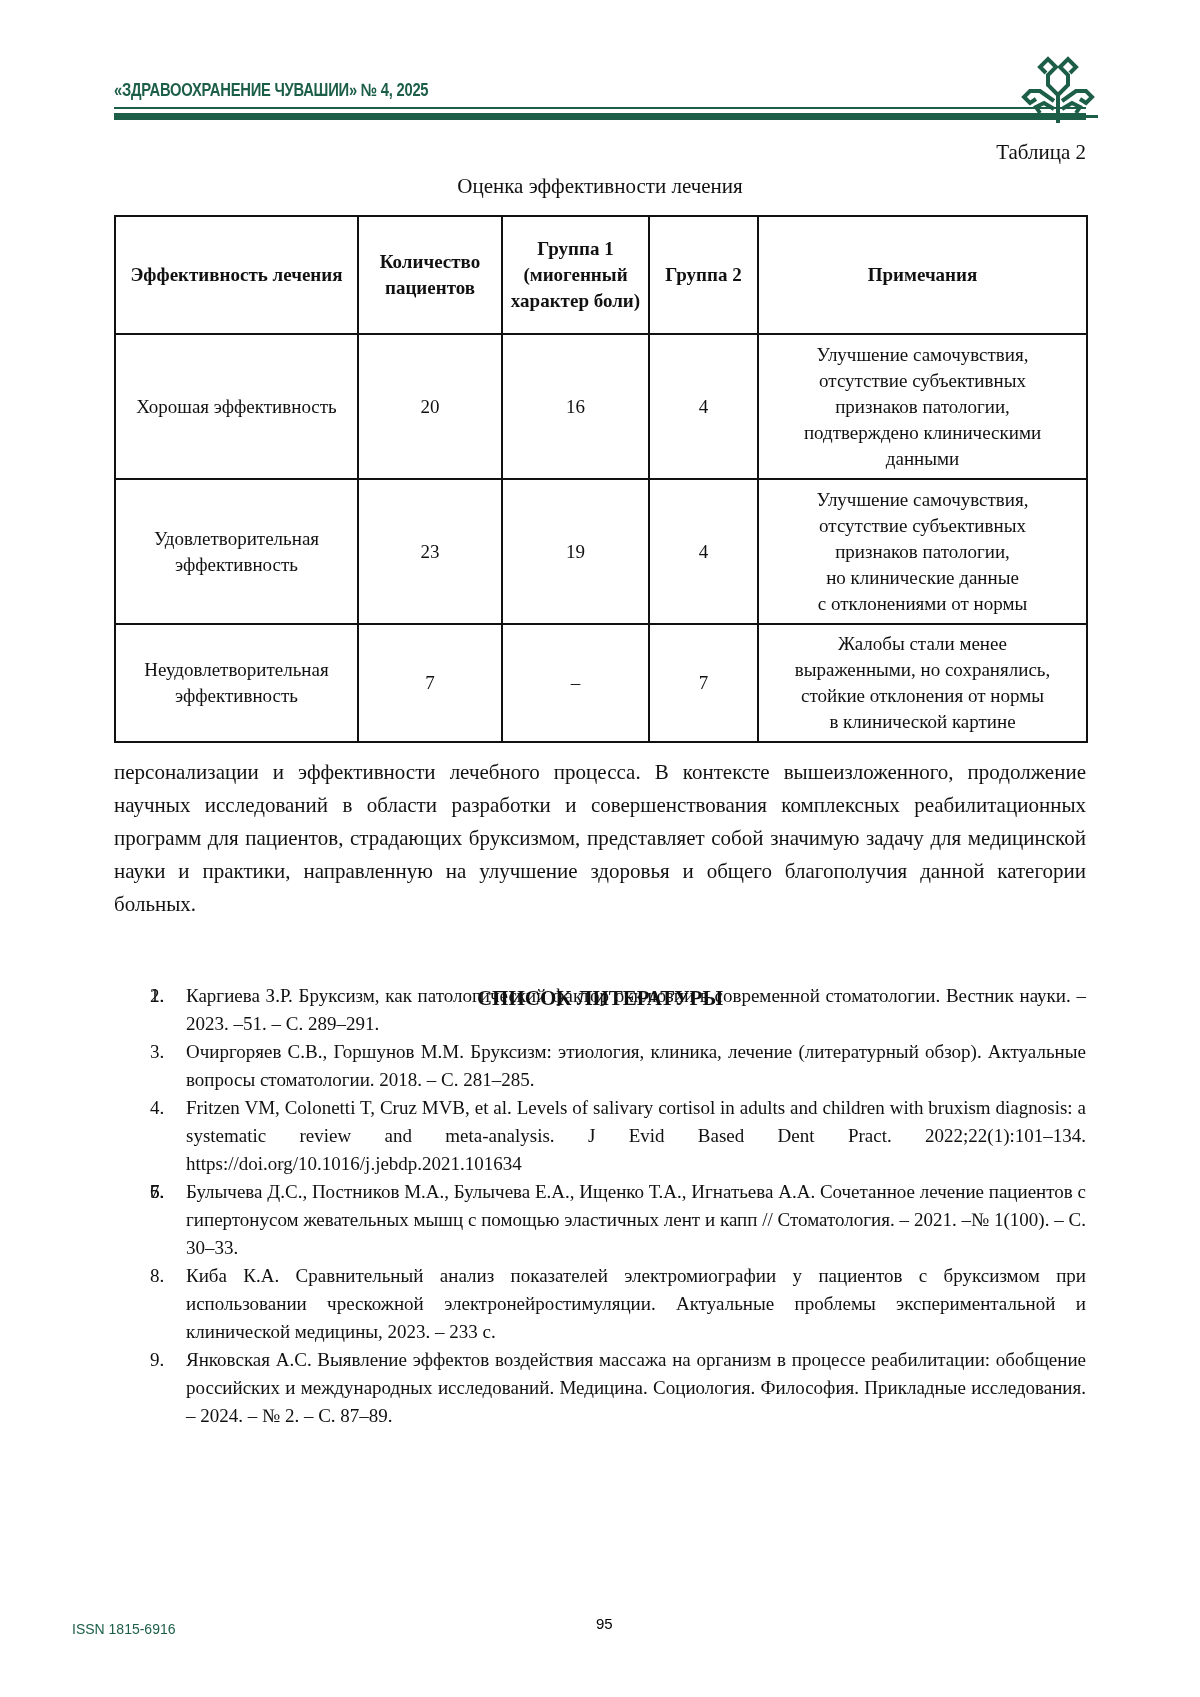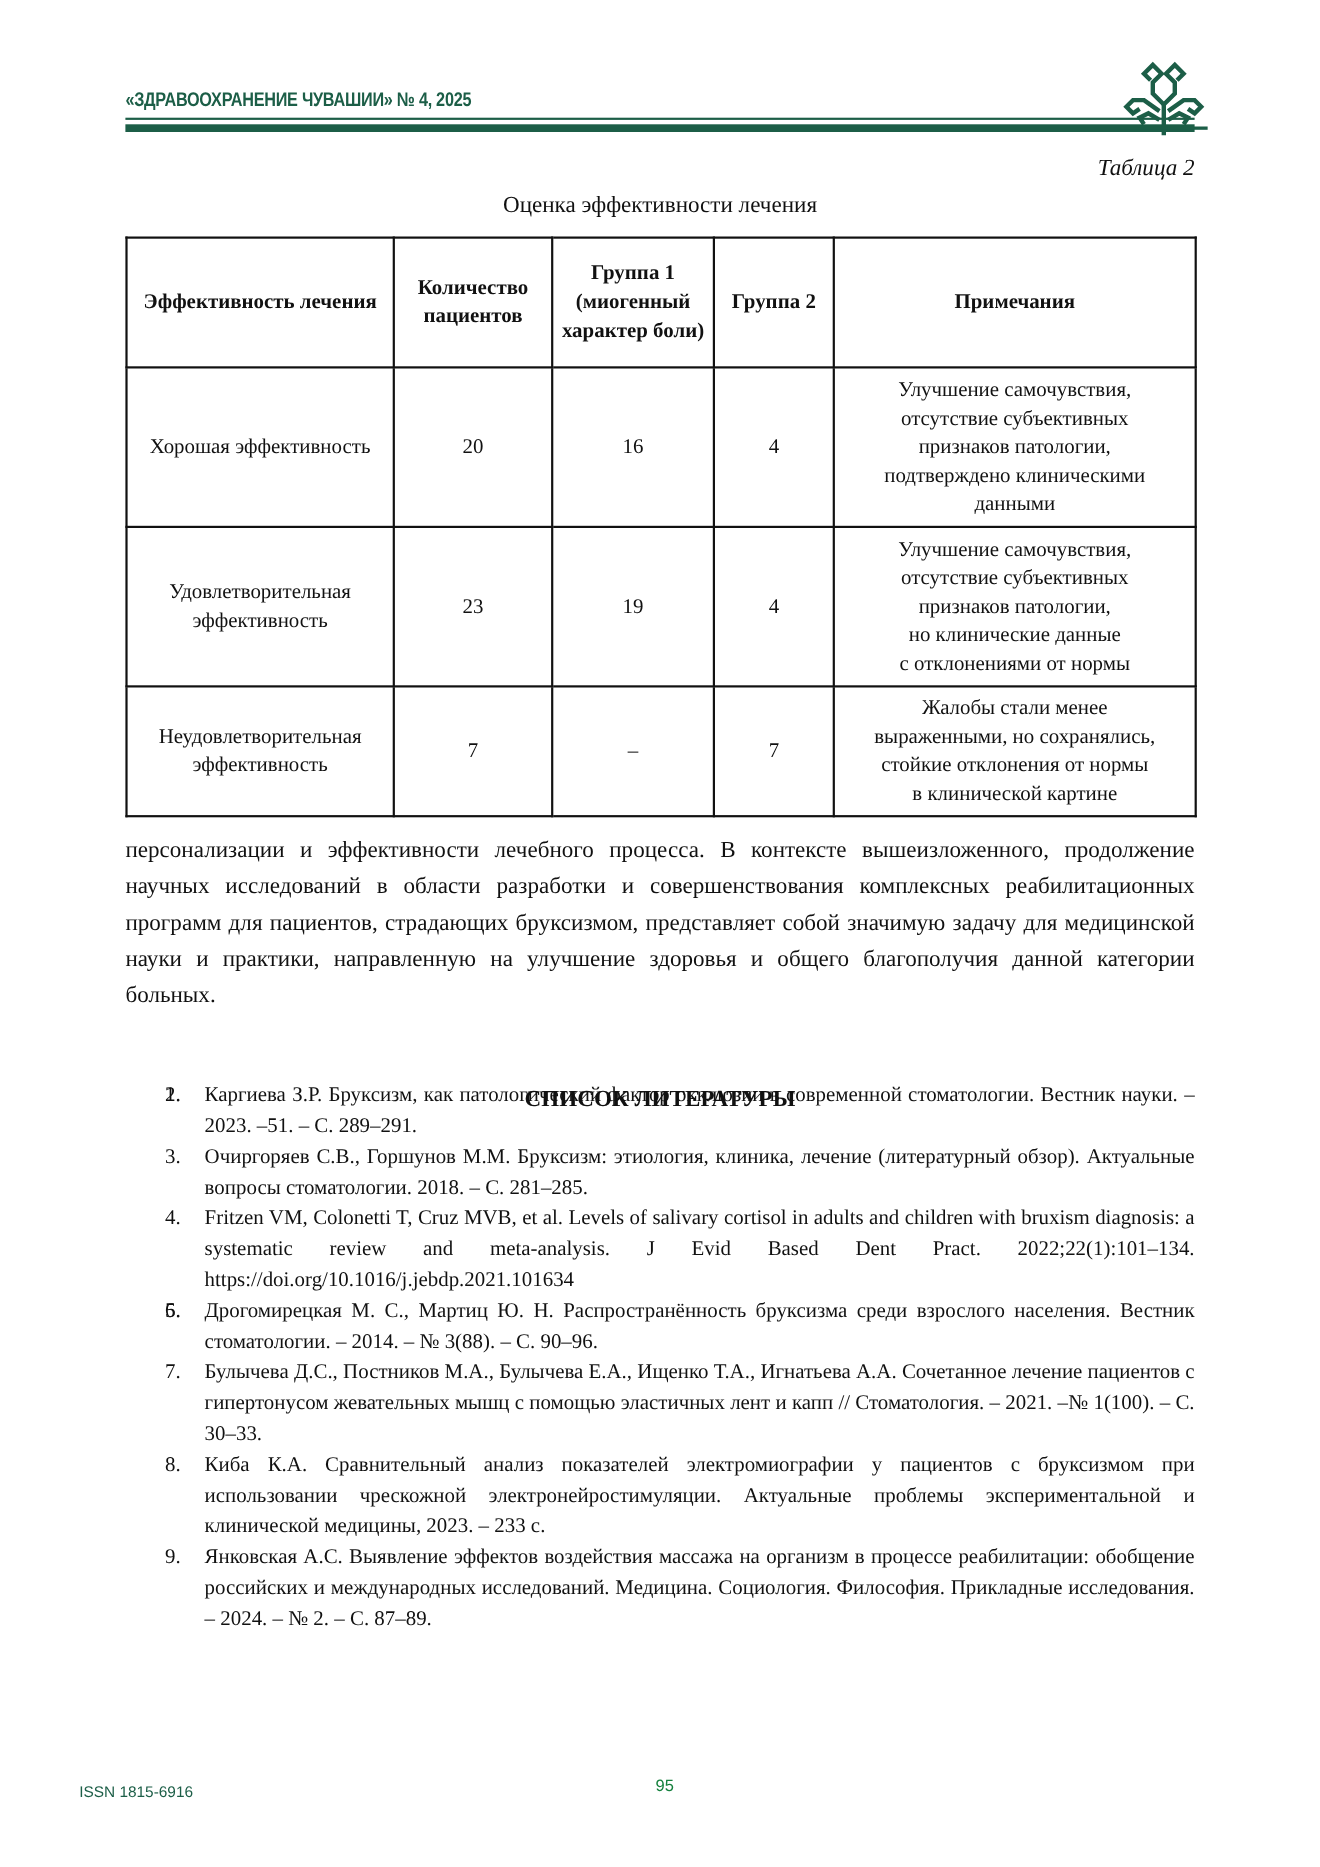"Таблица 2" .table-label { font-style: italic -> none }
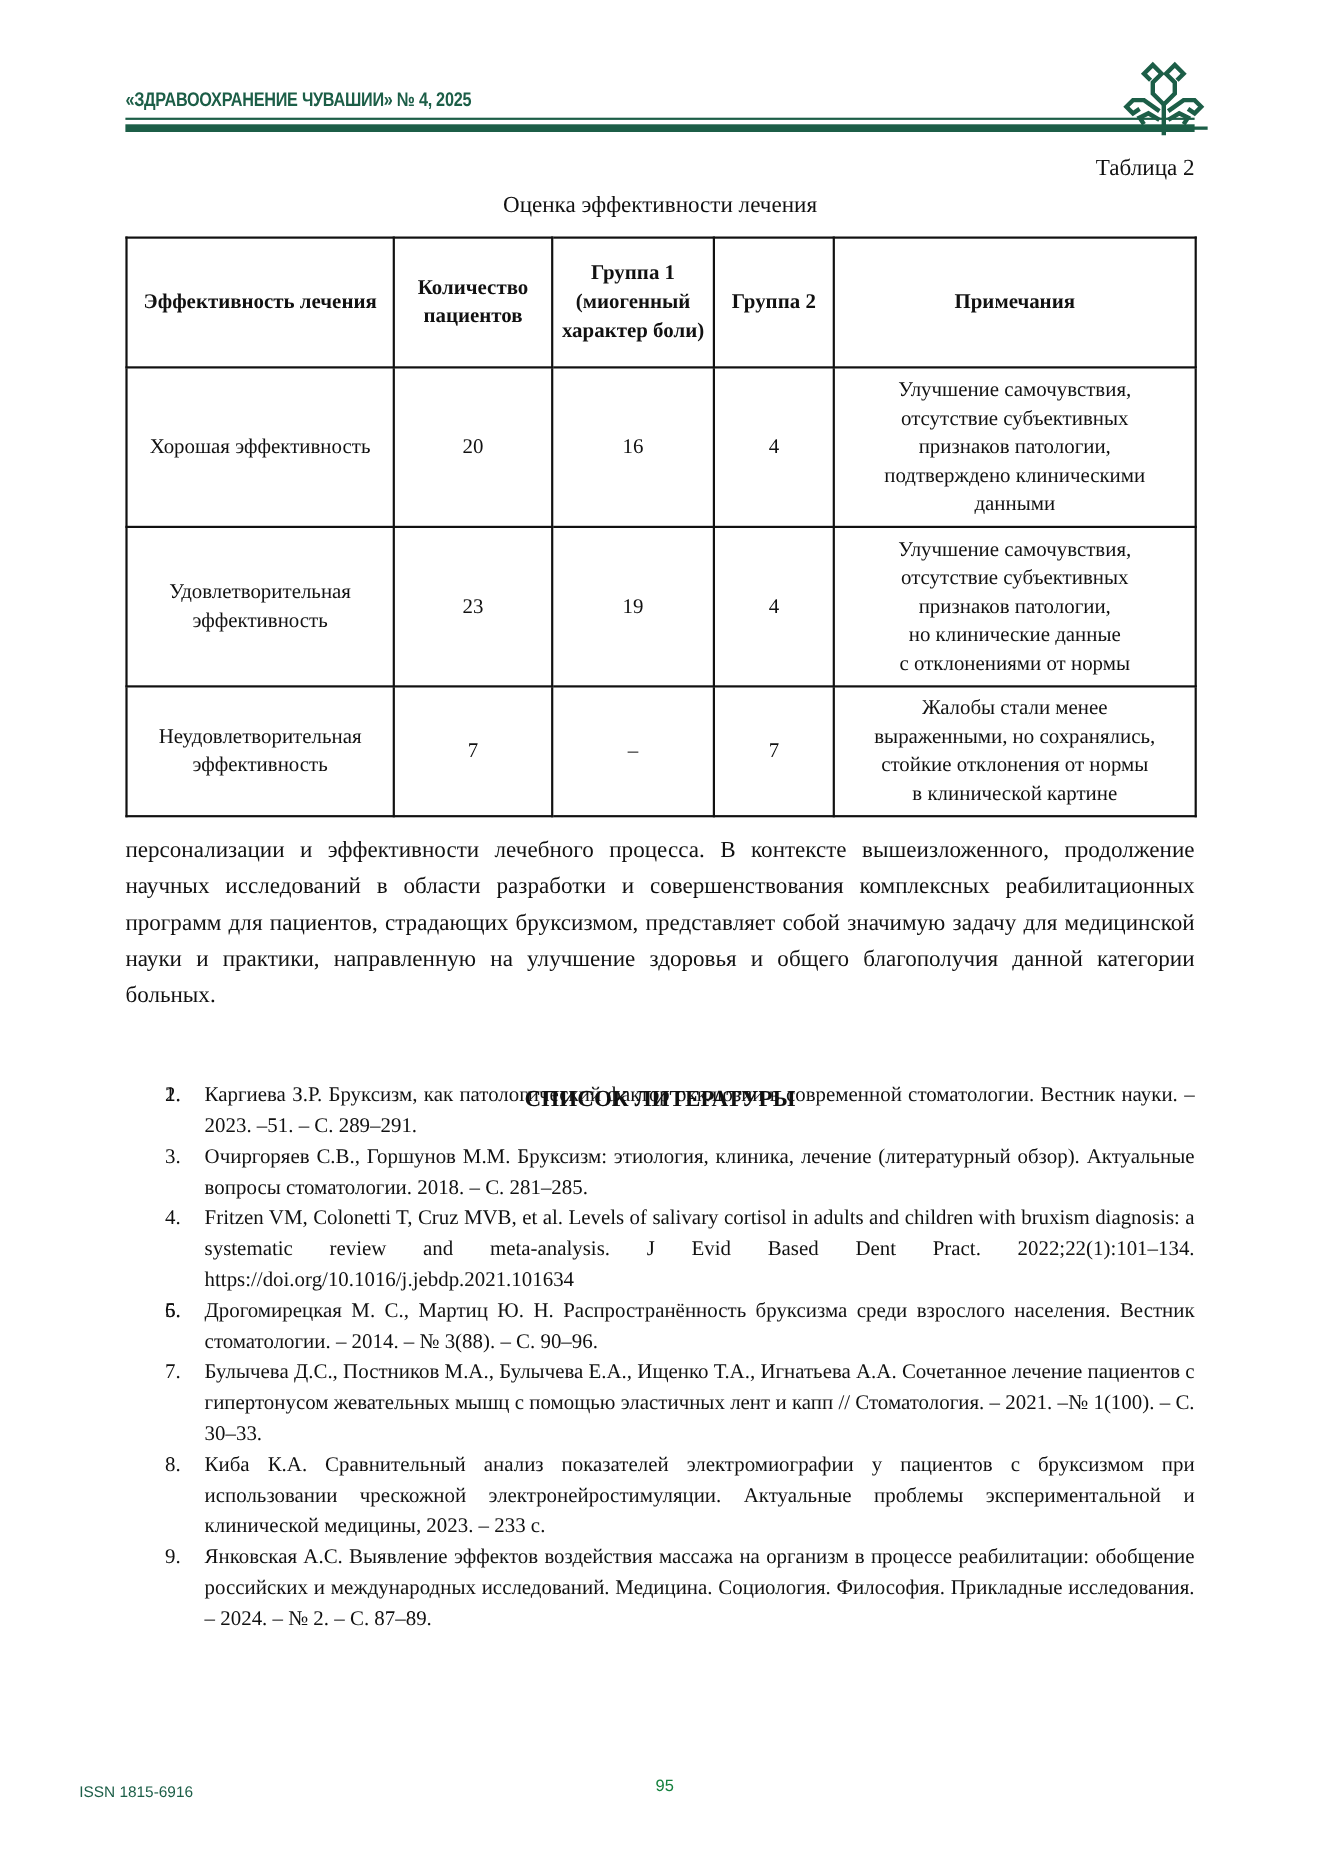"Дрогомирецкая М. С., Мартиц Ю." span { html: <span>Дрогомирецкая М. С., Мартиц Ю. Н. Распространённость бруксизма среди взрослого населения. Вестник стоматологии. – 2014. – № 3(88). – С. 90–96.</span> -> none }
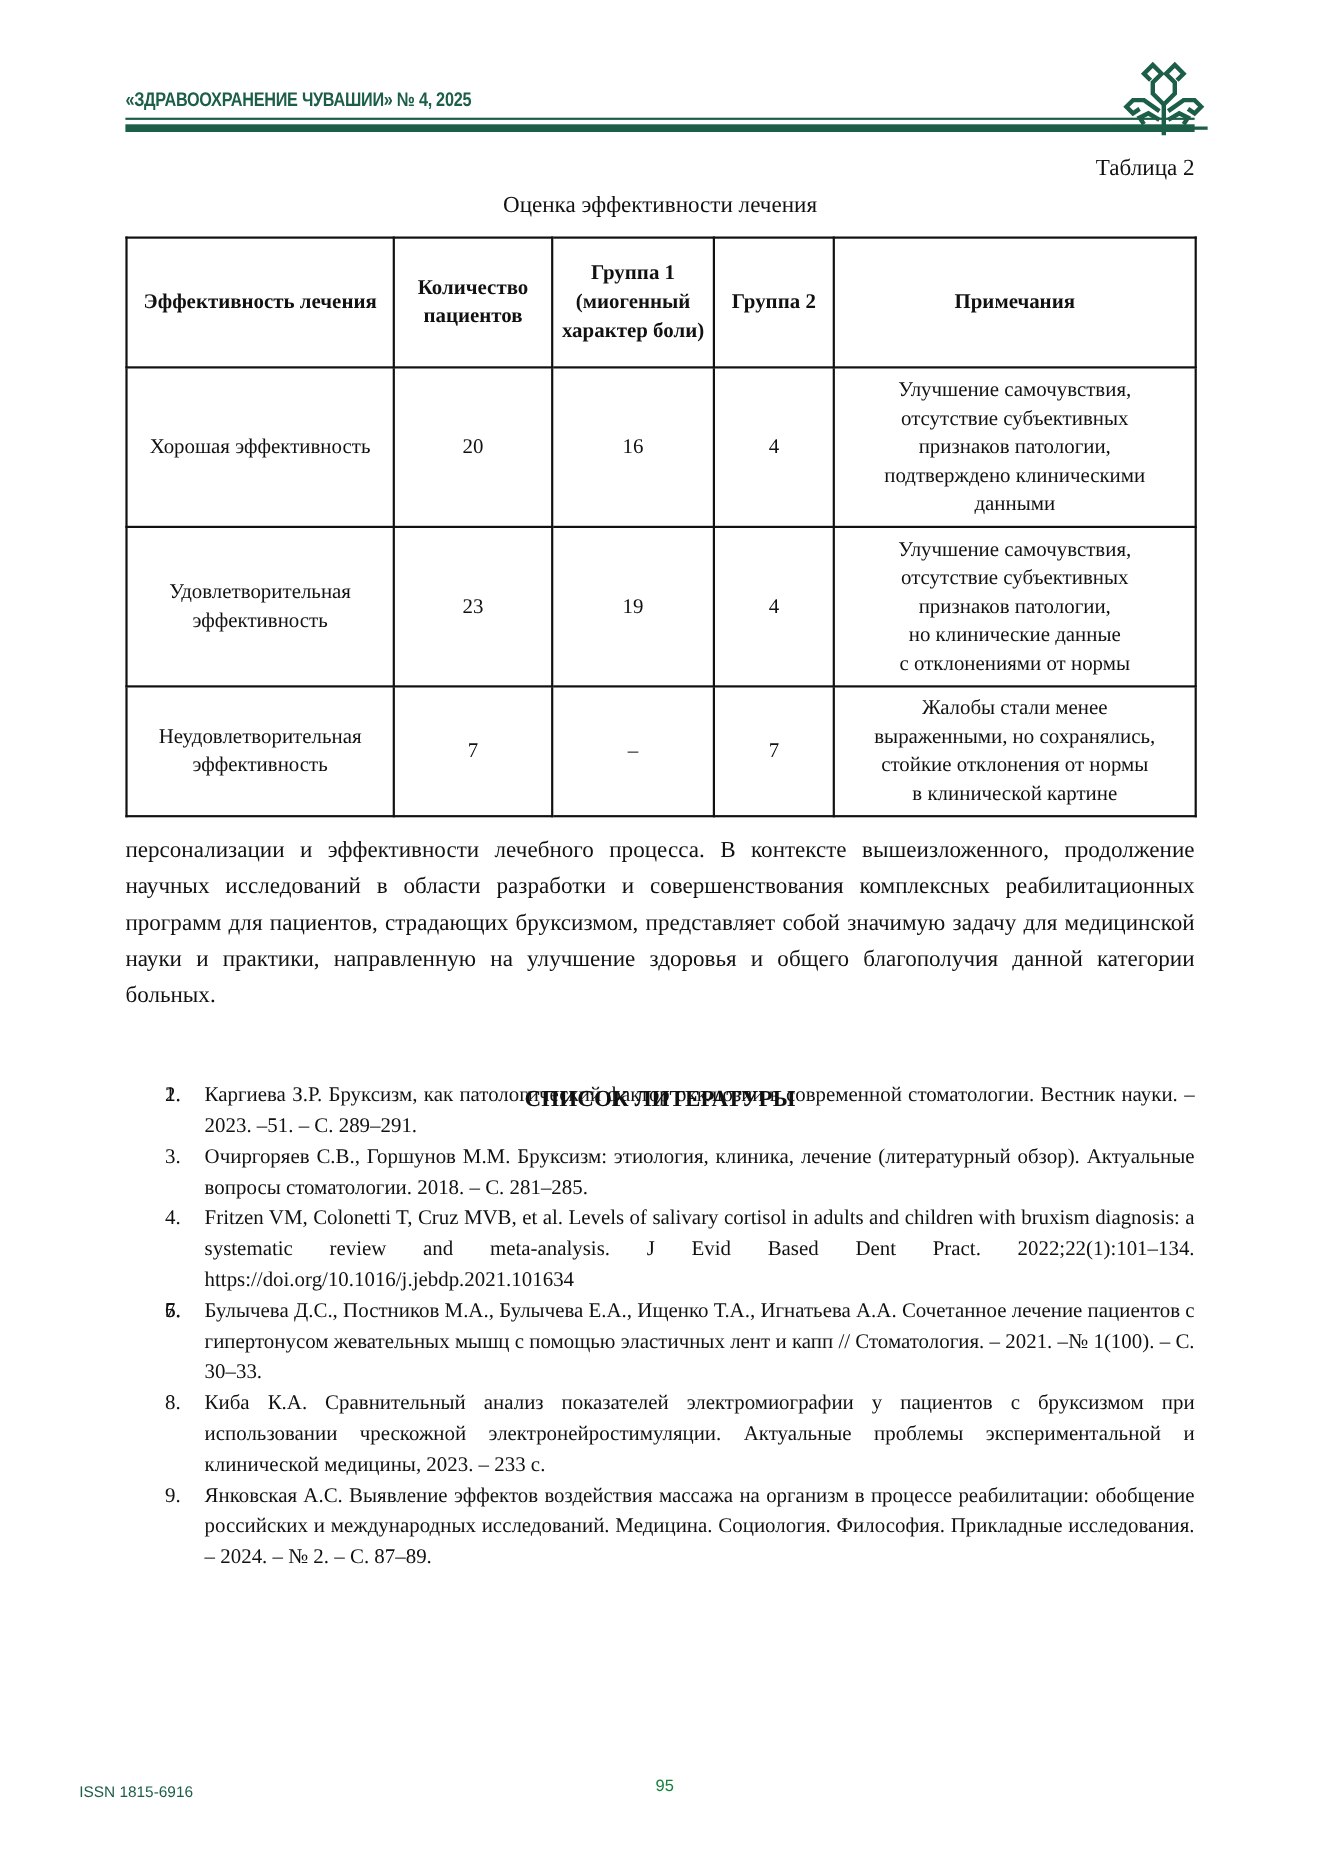"95" .footer-page { color: #15803d -> #000000 }
